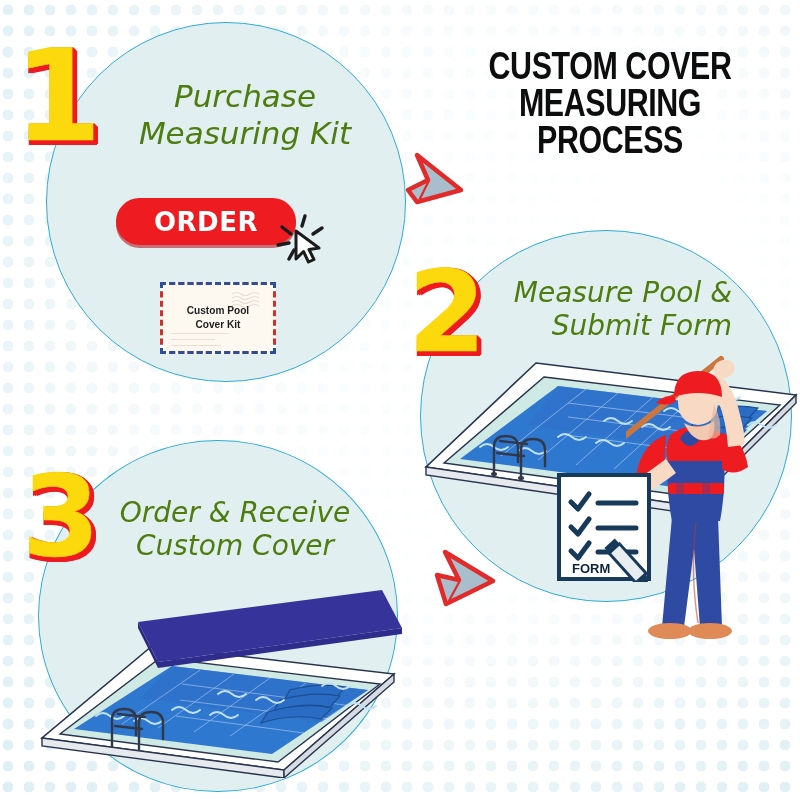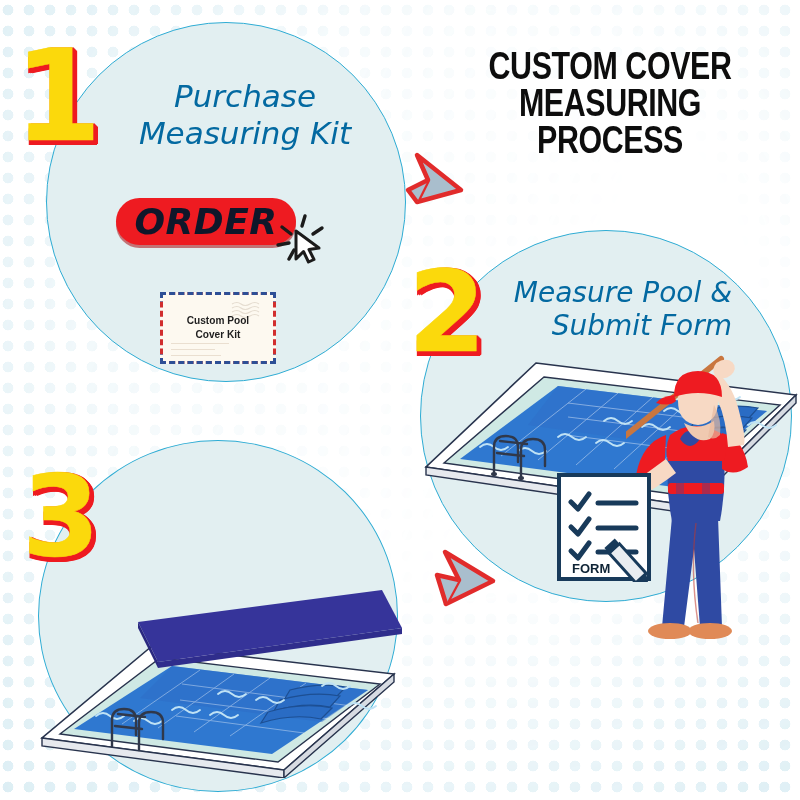"Purchase" .caption { color: #0369a1 -> #4d7c0f }
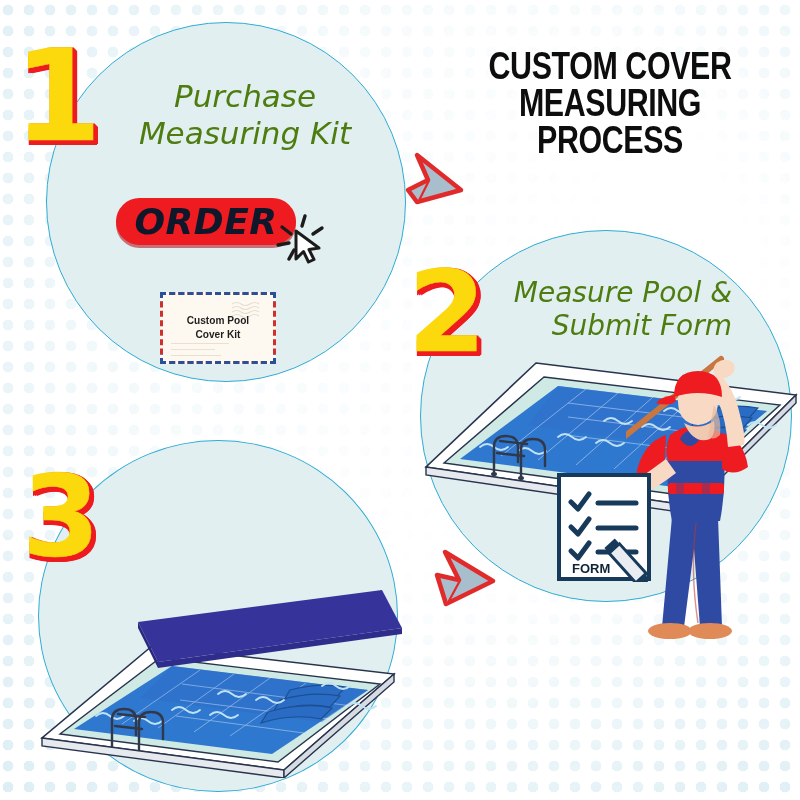"ORDER" #order-label { color: #0f172a -> #ffffff; font-size: 36px -> 26px; font-style: italic -> none }
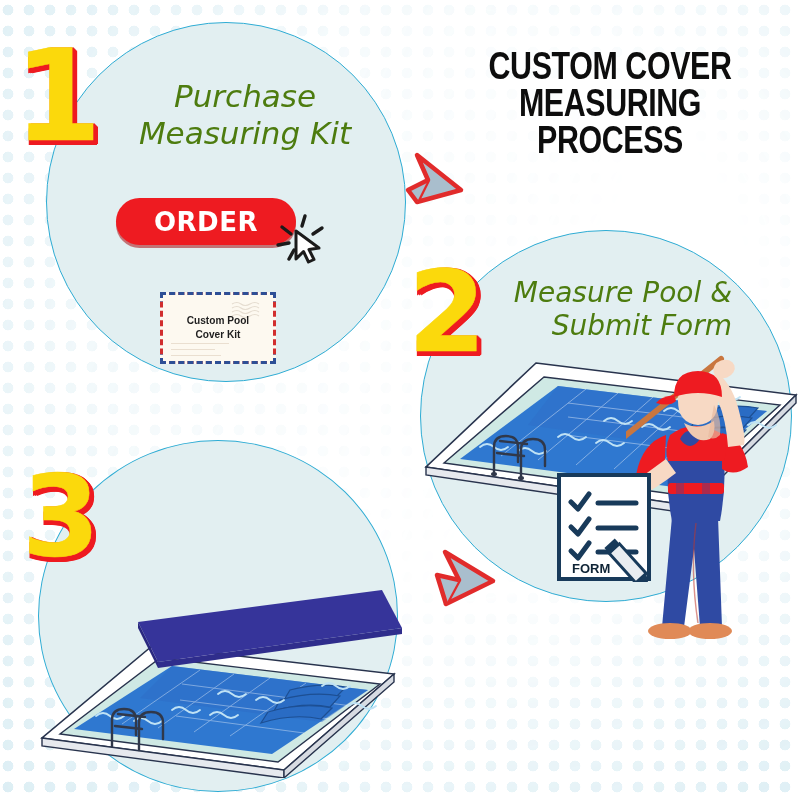"Custom Pool" #envelope { top: 292px -> 282px }
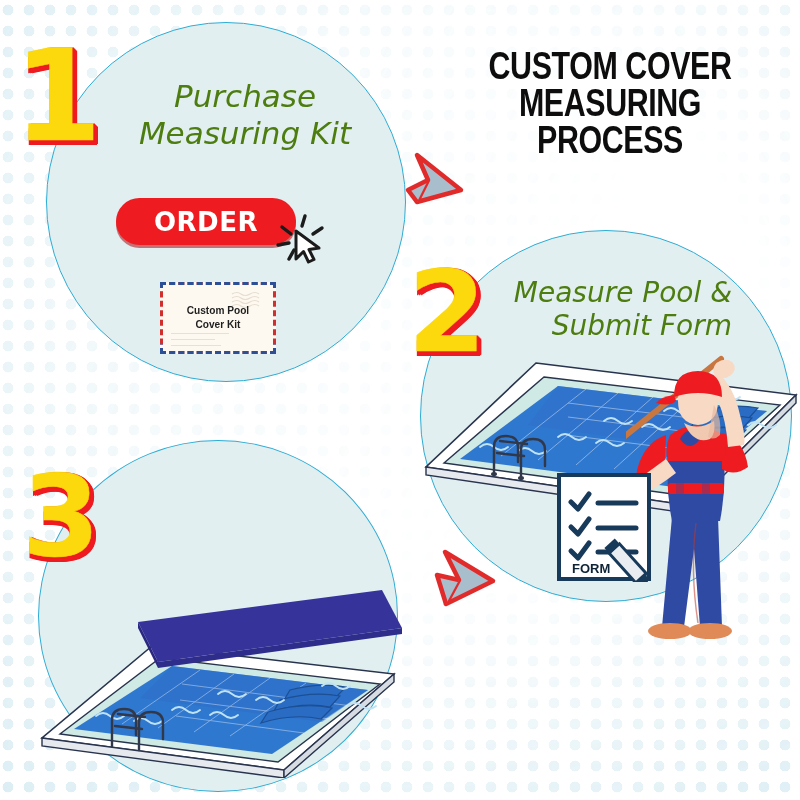"Order & Receive" div.caption { html: none -> <div>Order &amp; Receive Custom Cover</div> }
